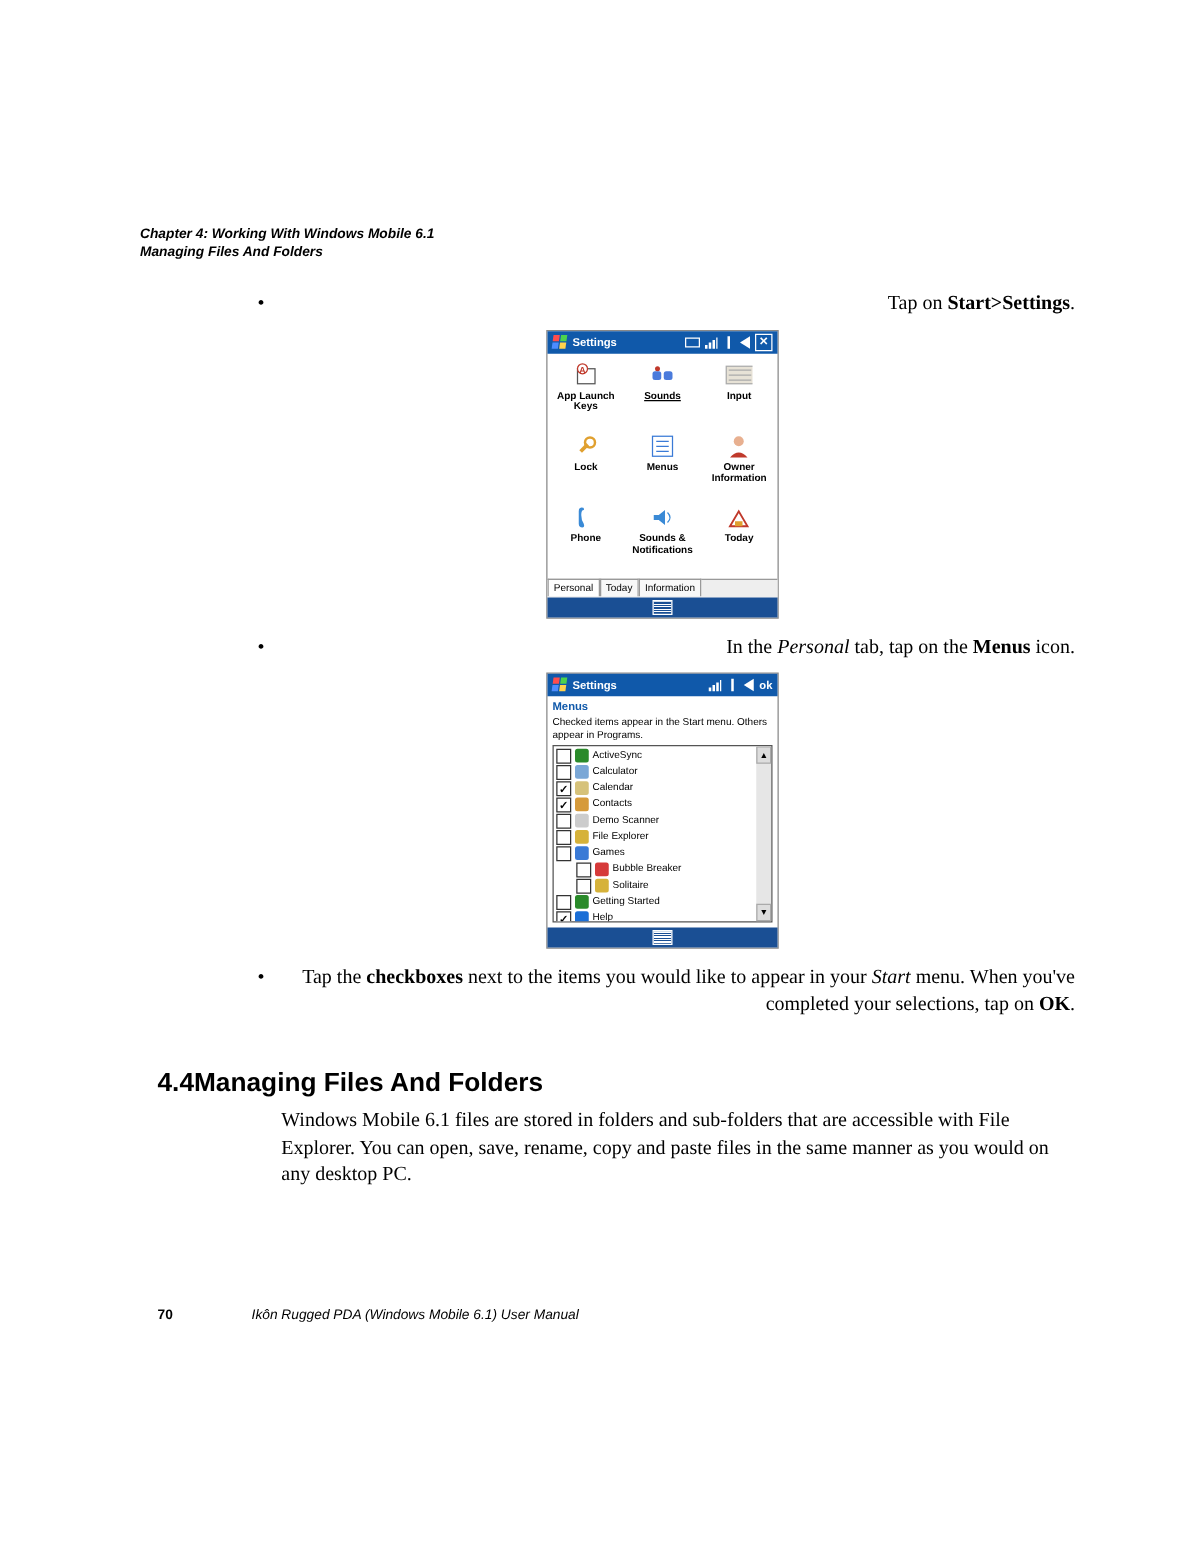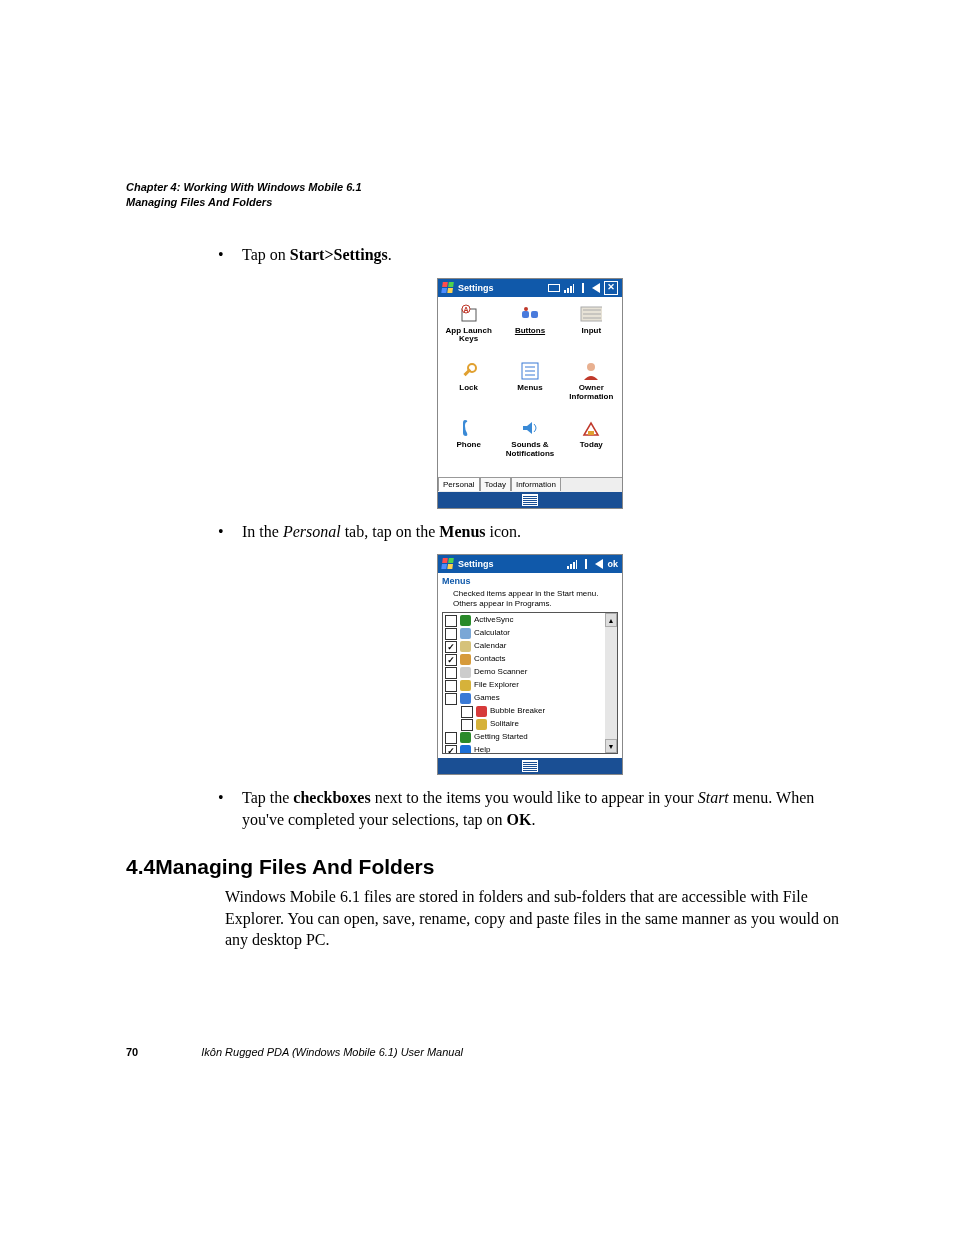"Chapter 4: Working With Windows" .header { left: 126px -> 112px }
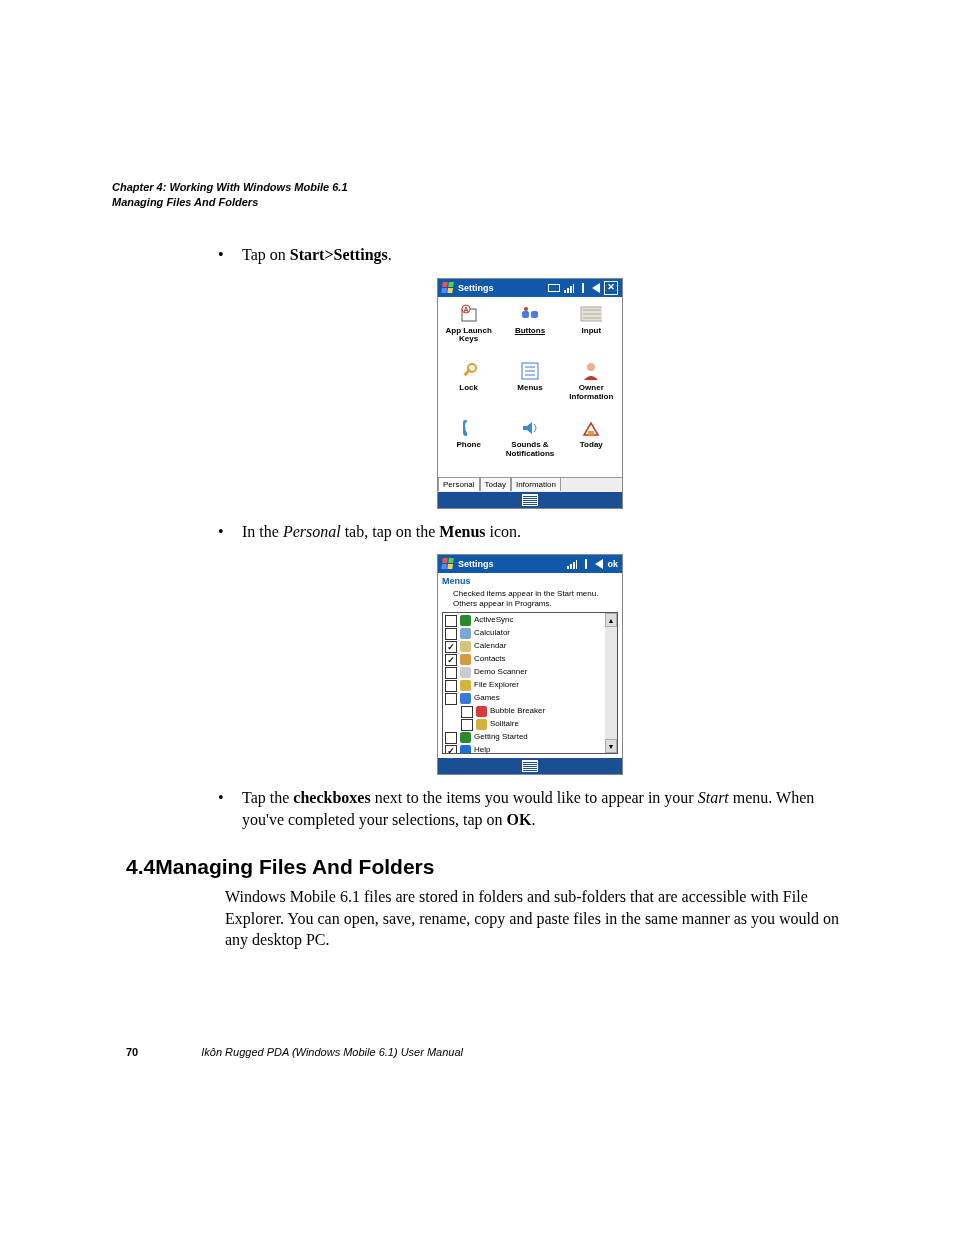"Tap on Start>Settings." ul.bullets { margin: 12px -> 0; text-align: none -> right }
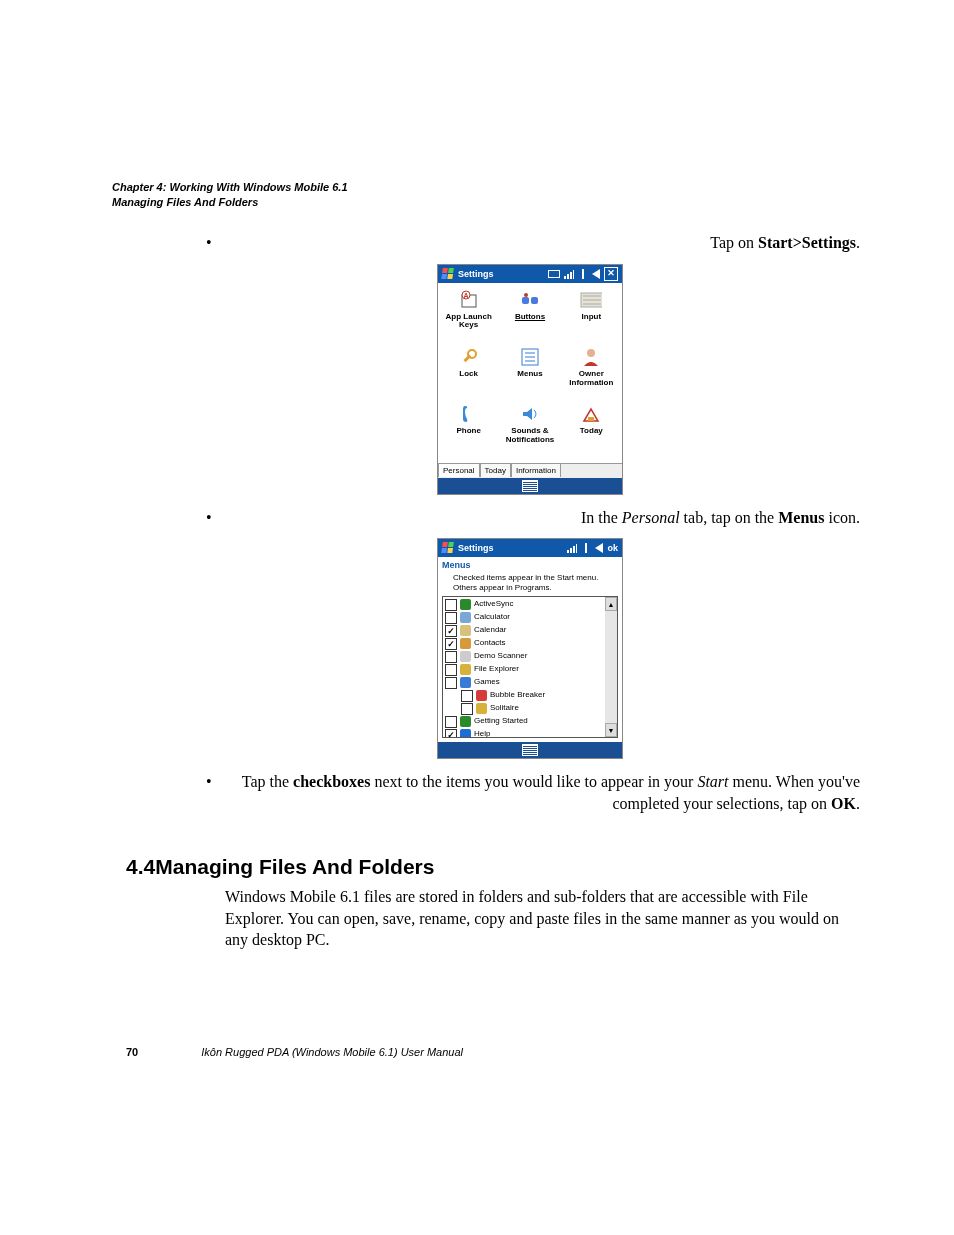"Buttons" span.bold { text: Buttons -> Sounds }
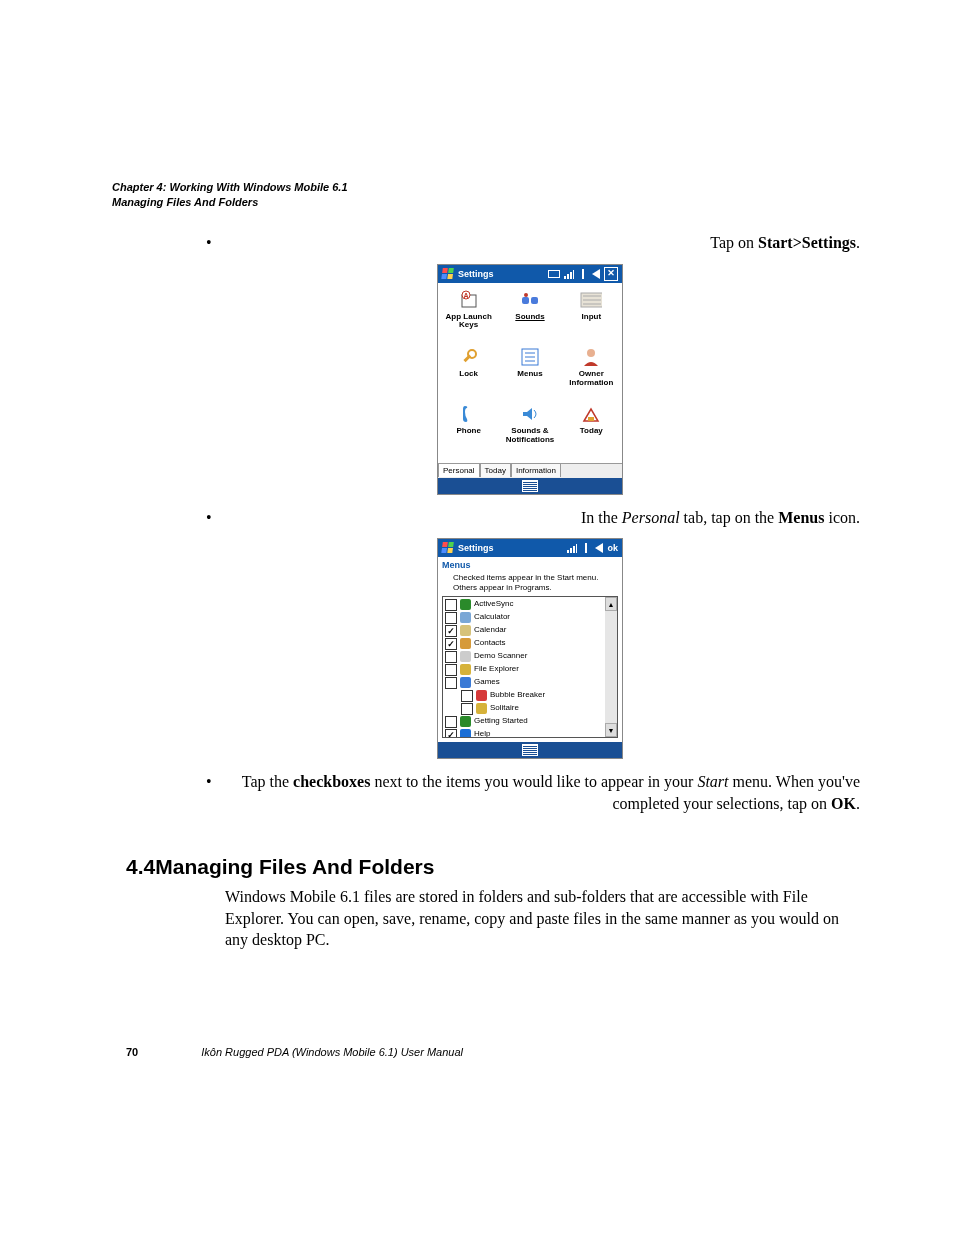"Checked items appear in the" .hint { margin-left: 11px -> none }
